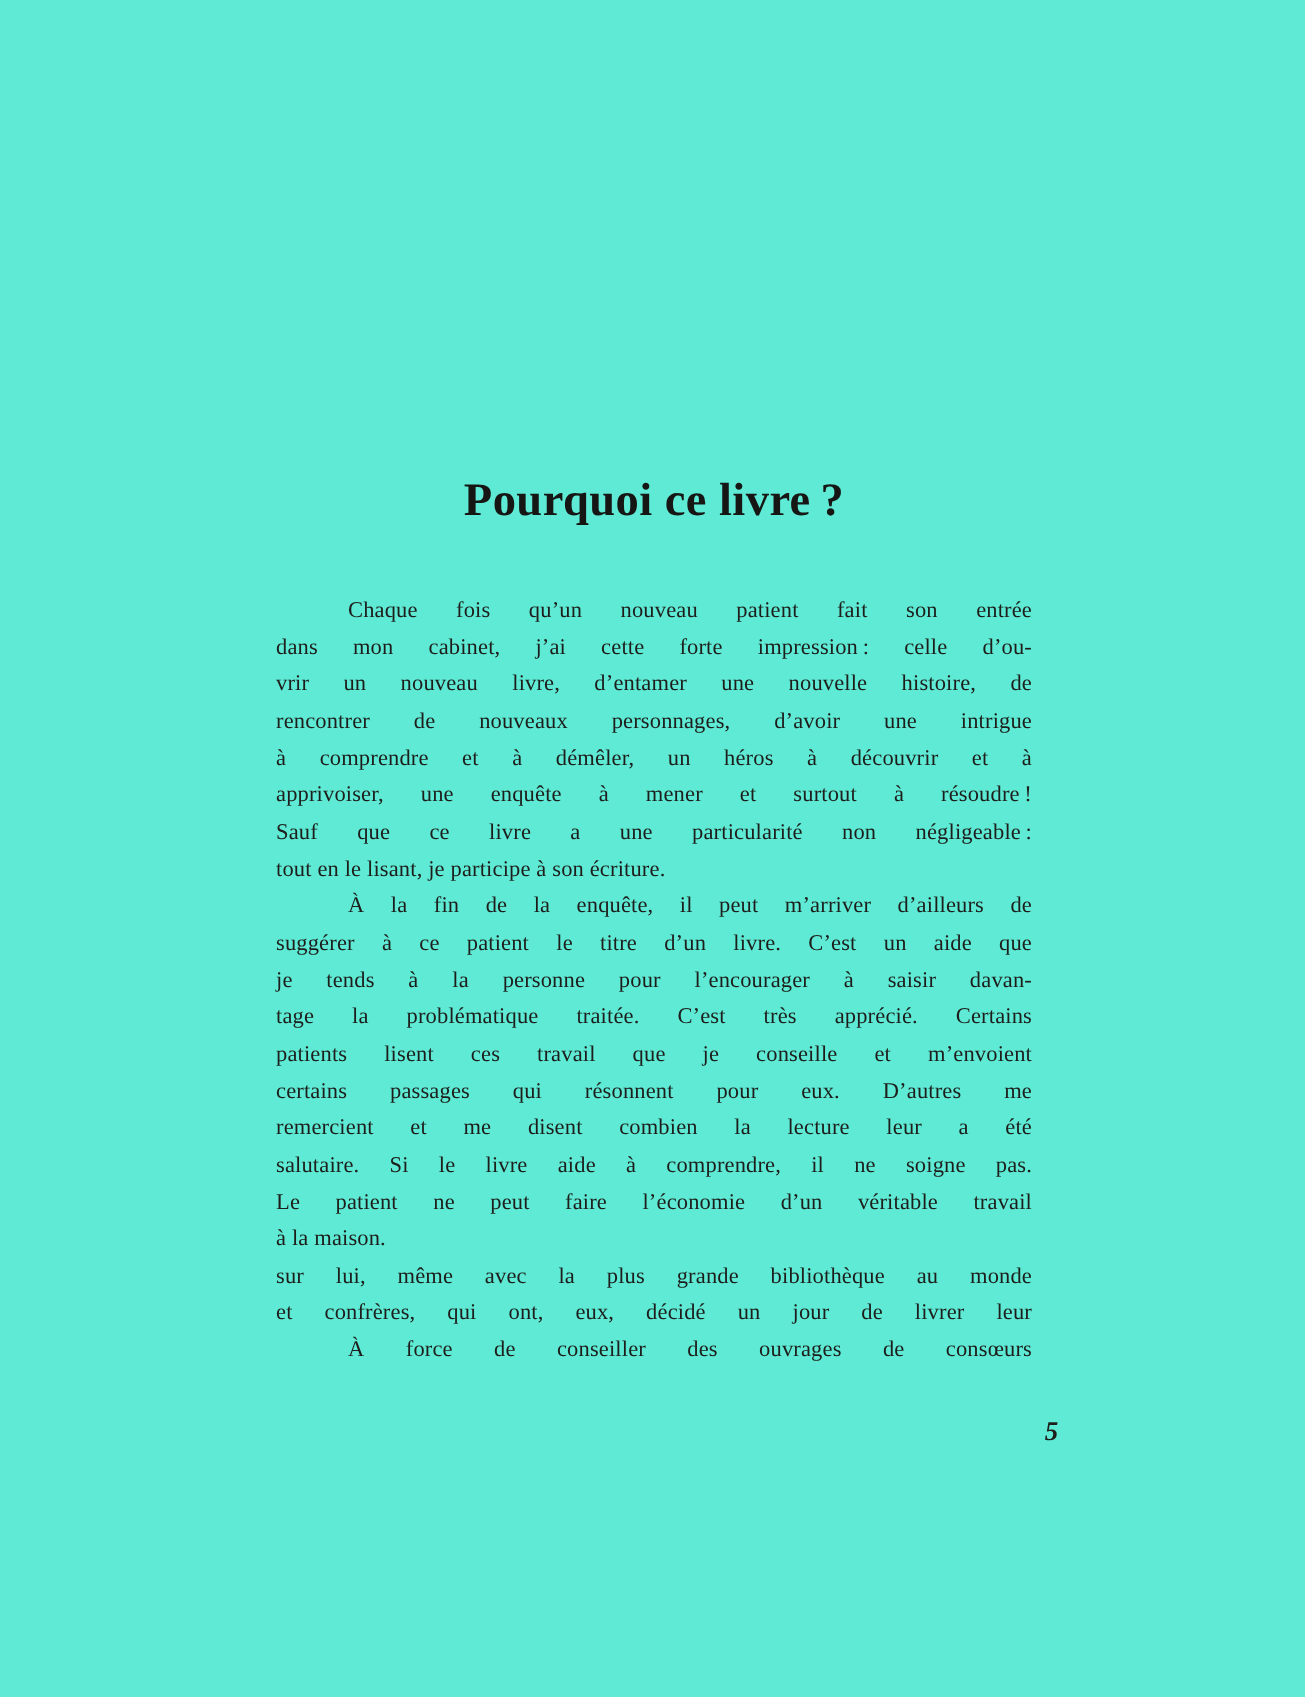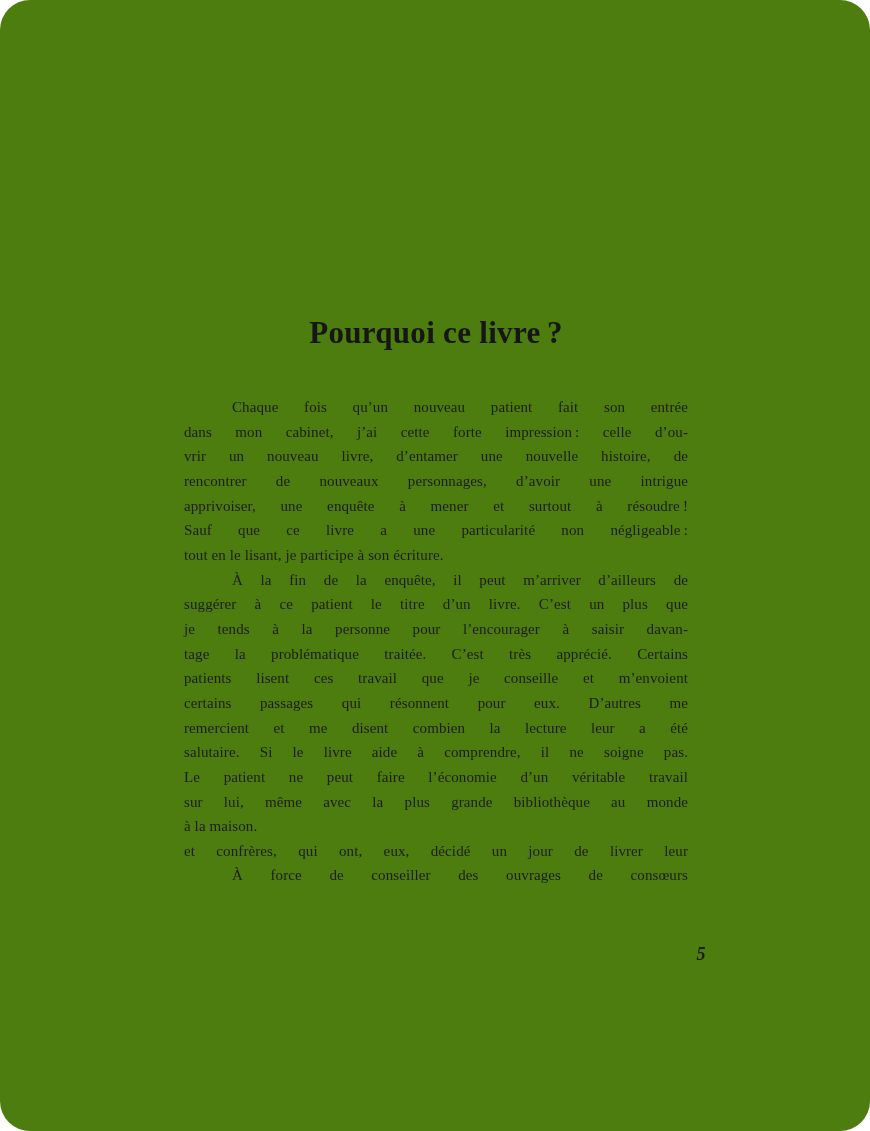"Pourquoi ce livre ?" .page { background: #4d7c0f -> #5eead4; border-radius: 30px -> none }
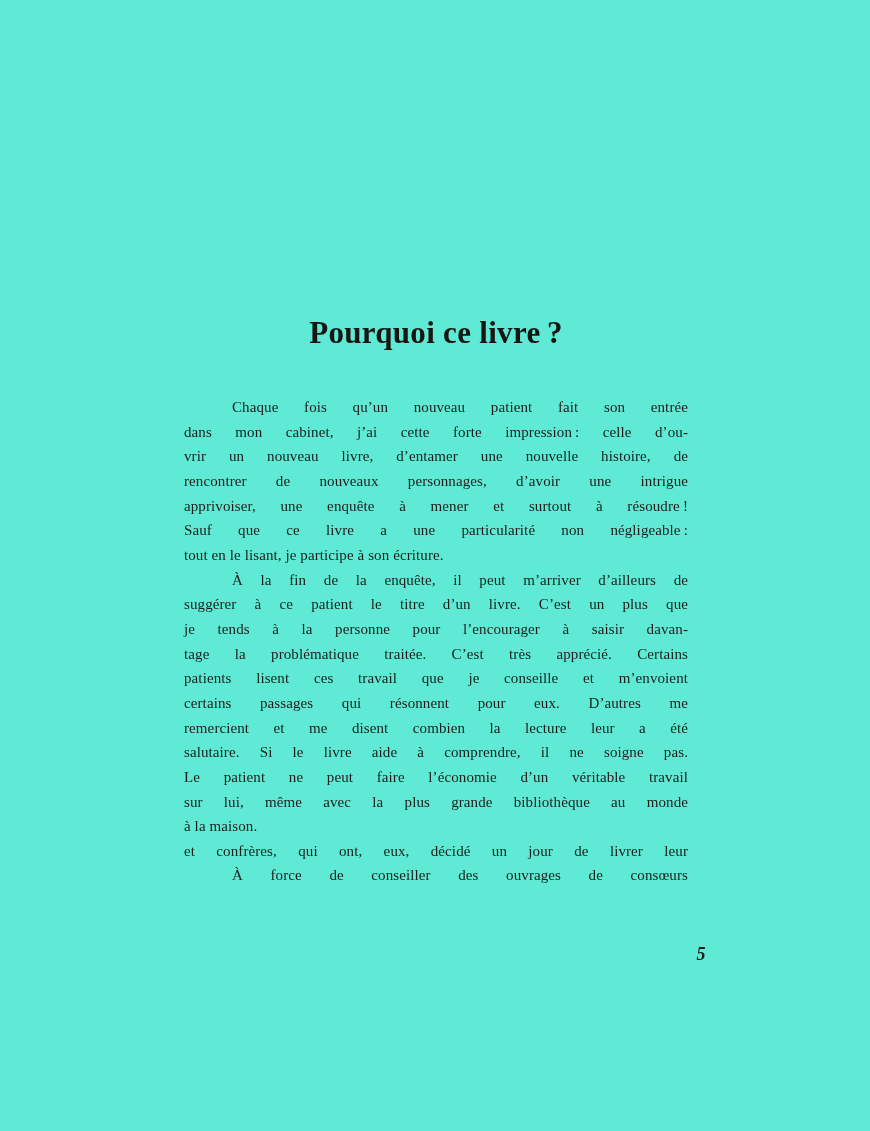"à comprendre et à démêler," div.line { html: none -> <div>à comprendre et à démêler, un héros à découvrir et à</div> }
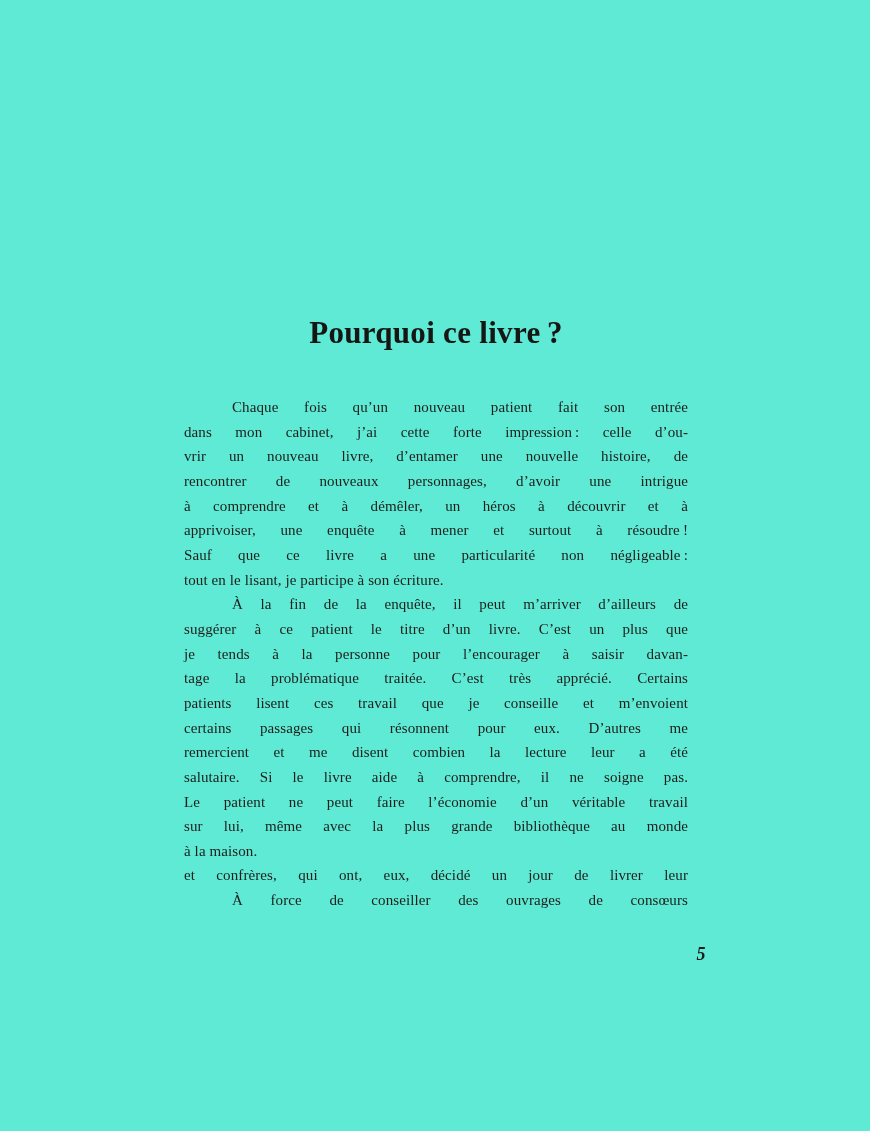"suggérer à ce patient le" div.line { text: plus -> aide }
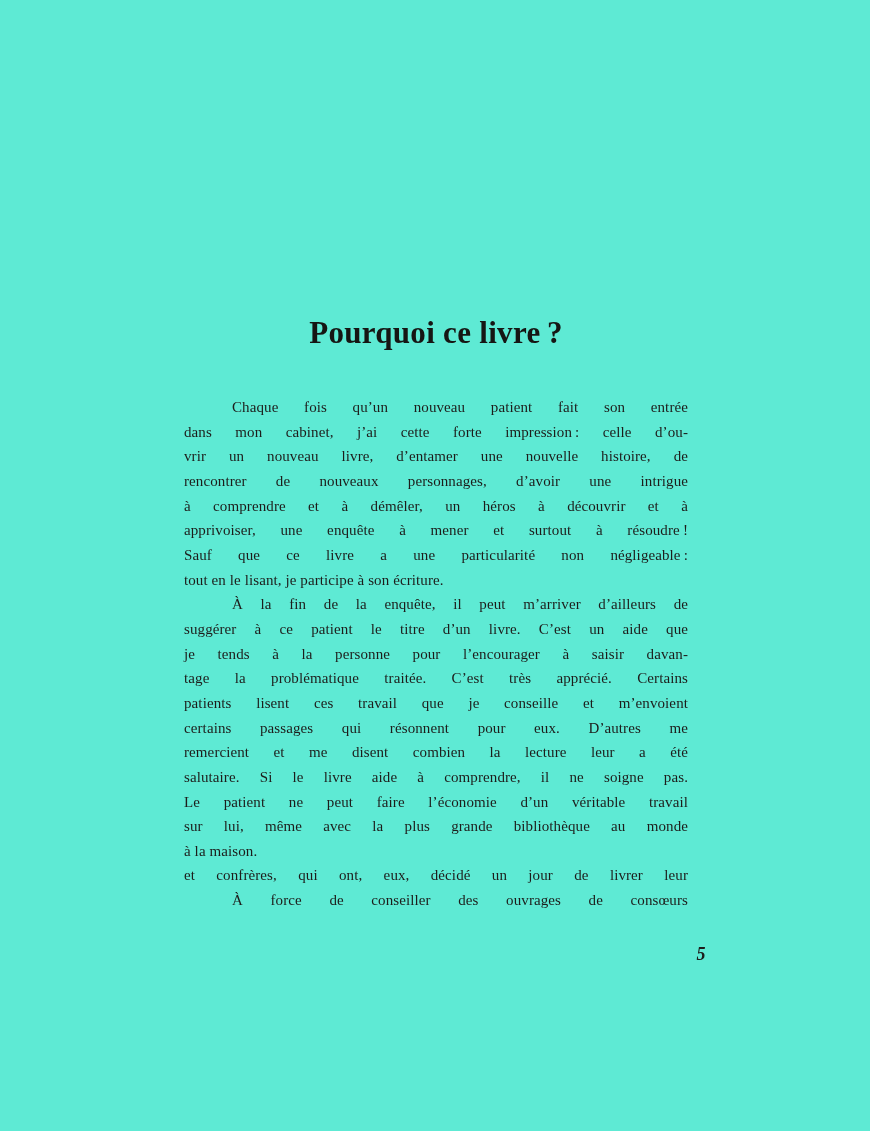"sur lui, même avec la" div.line { order: before "à la maison." -> after "à la maison." }
